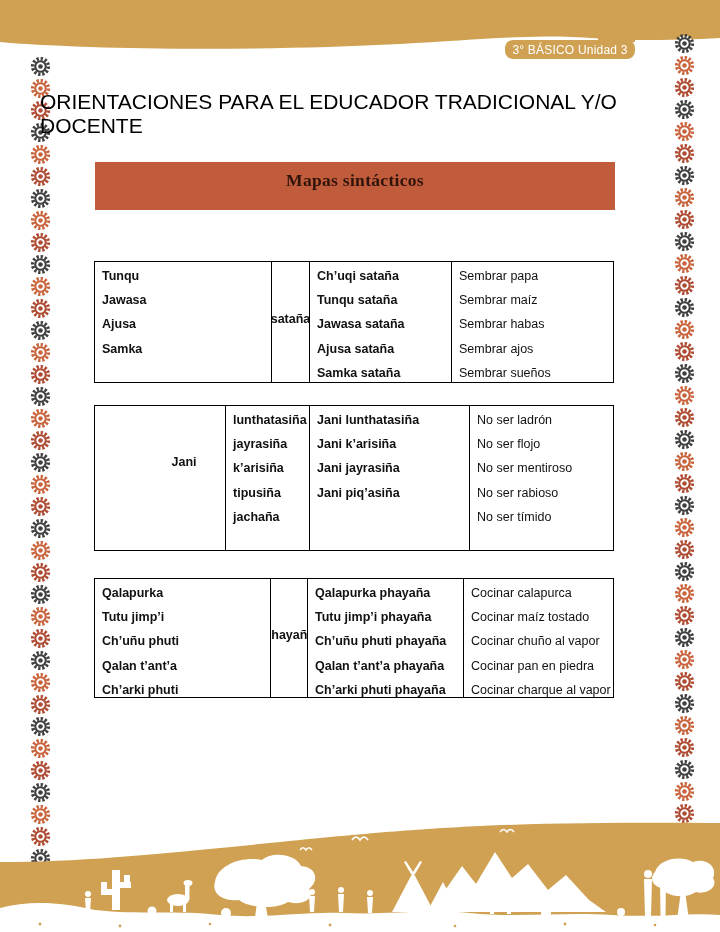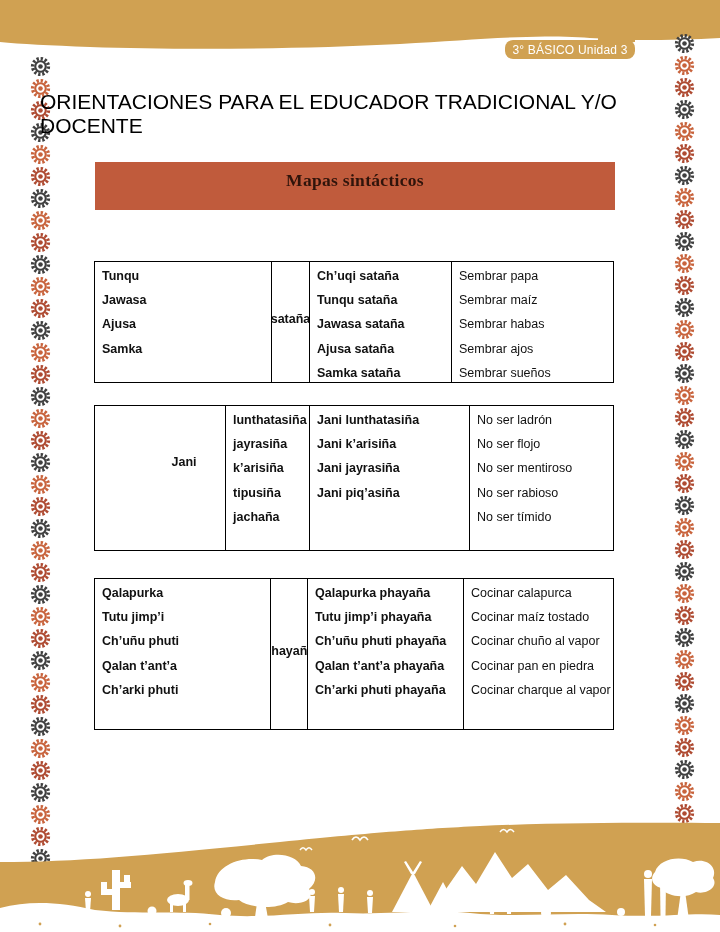"Qalapurka" .t3 { height: 152px -> 120px }
